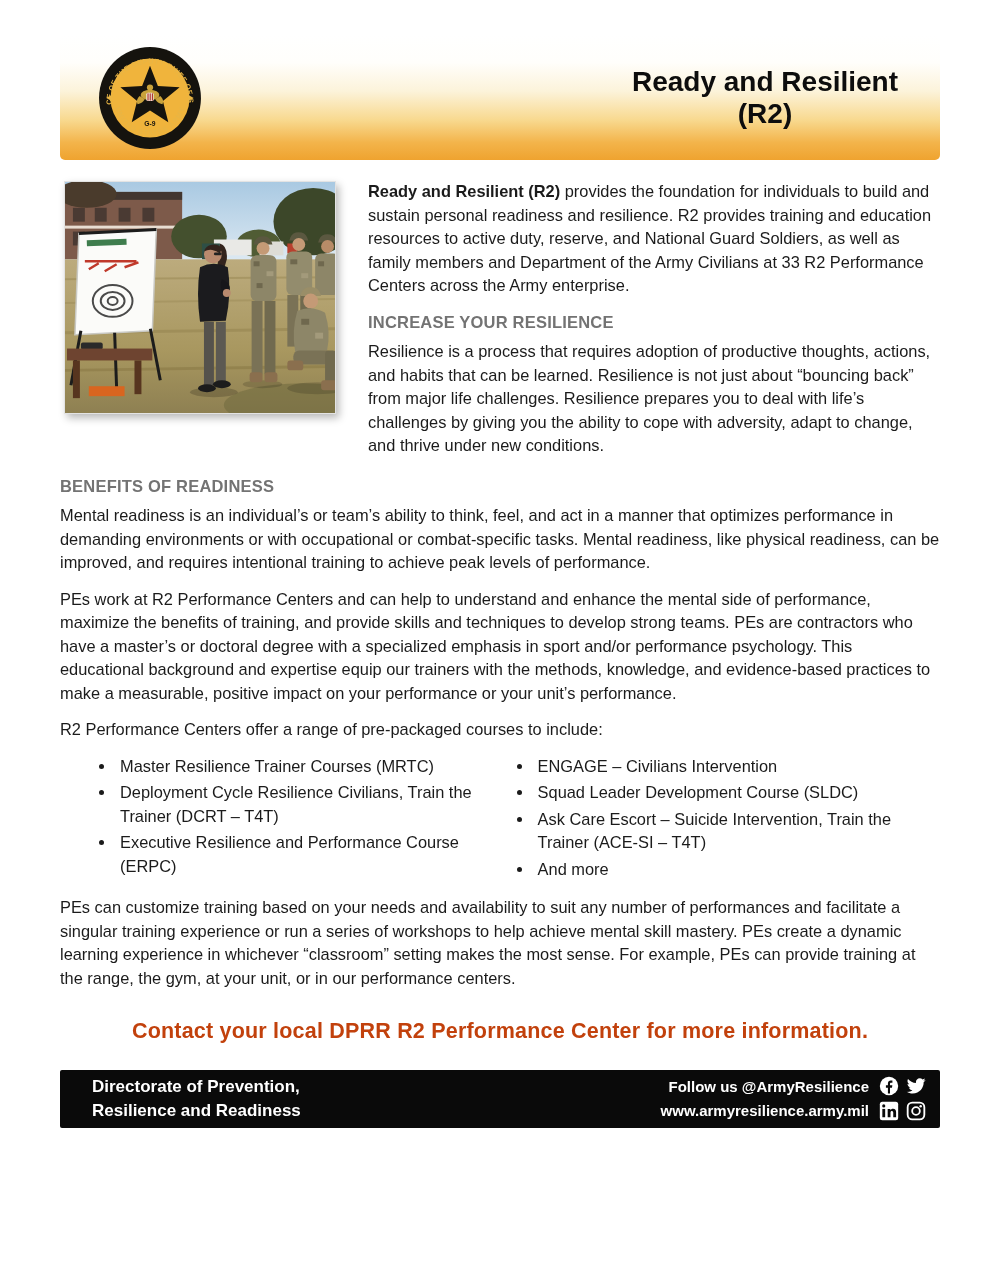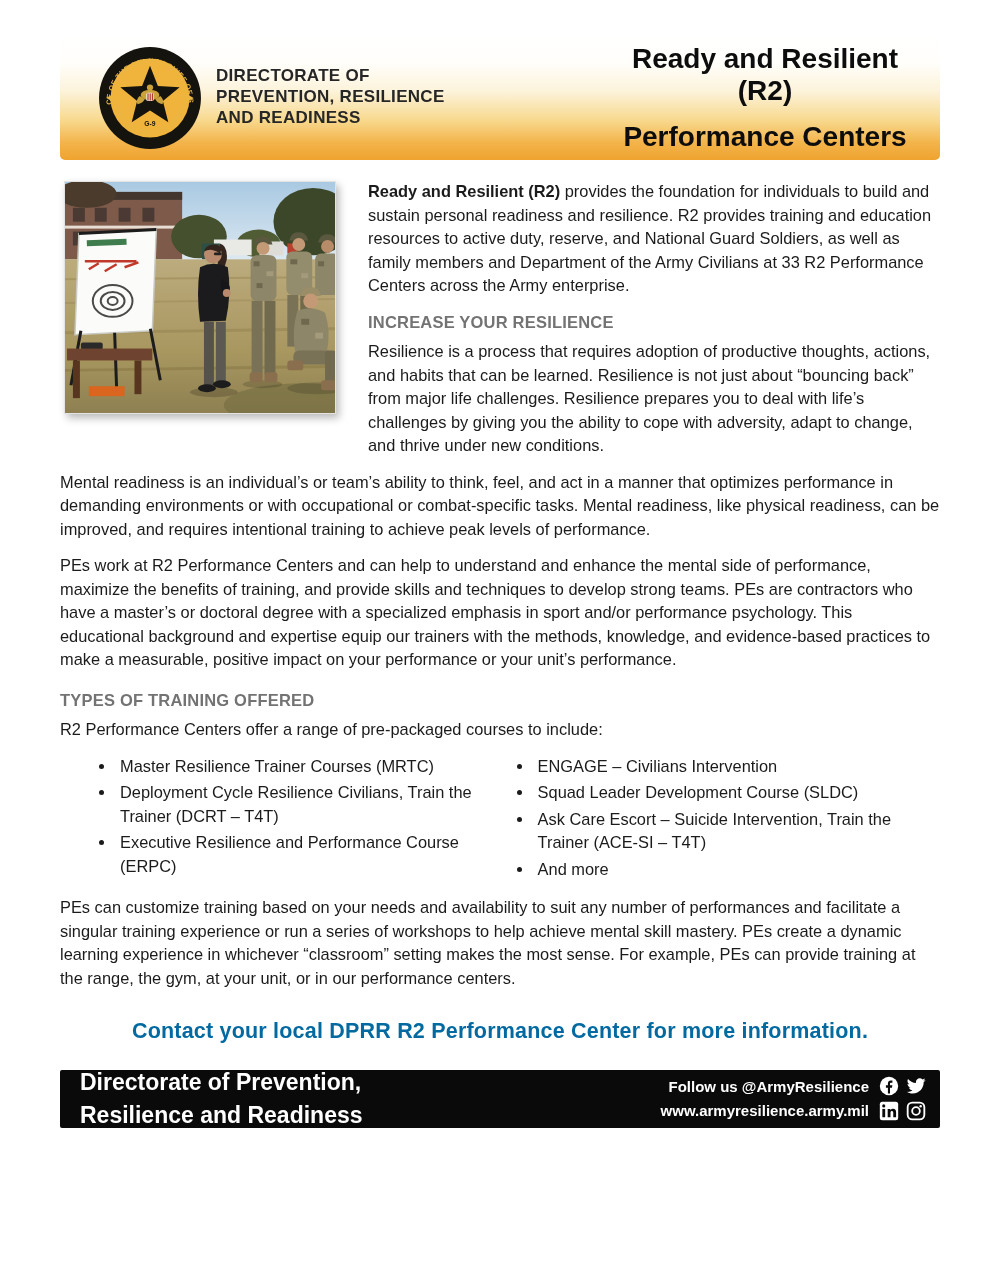"DIRECTORATE OF" div.org-name { html: <div> <div>DIRECTORATE OF</div> <div>PREVENTION, RESILIENCE</div> <div>AND READINESS</div> </div> -> none }
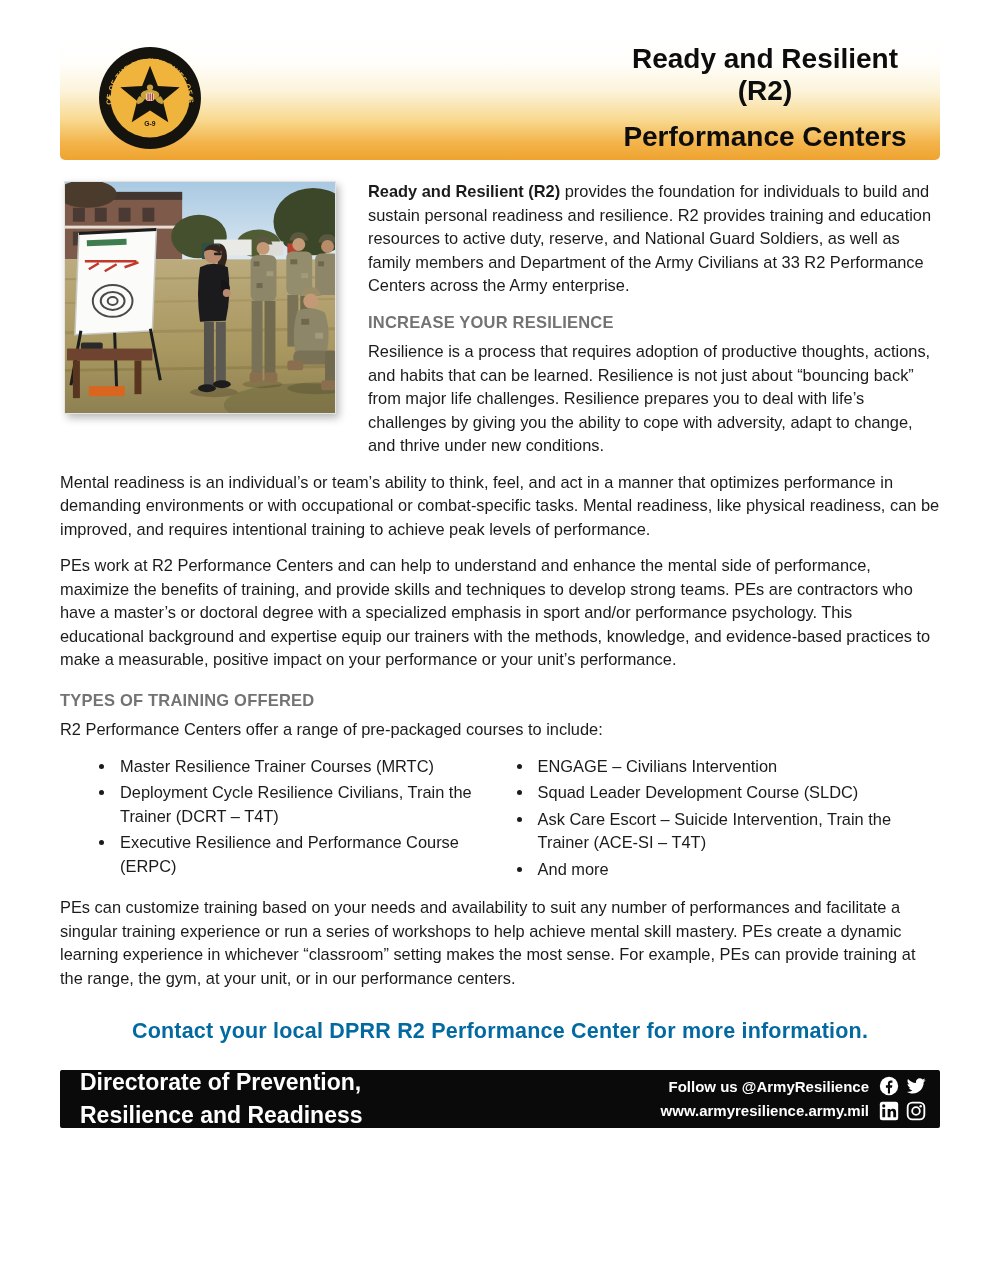"Performance Centers" div.t2 { html: <div>Performance Centers</div> -> none }
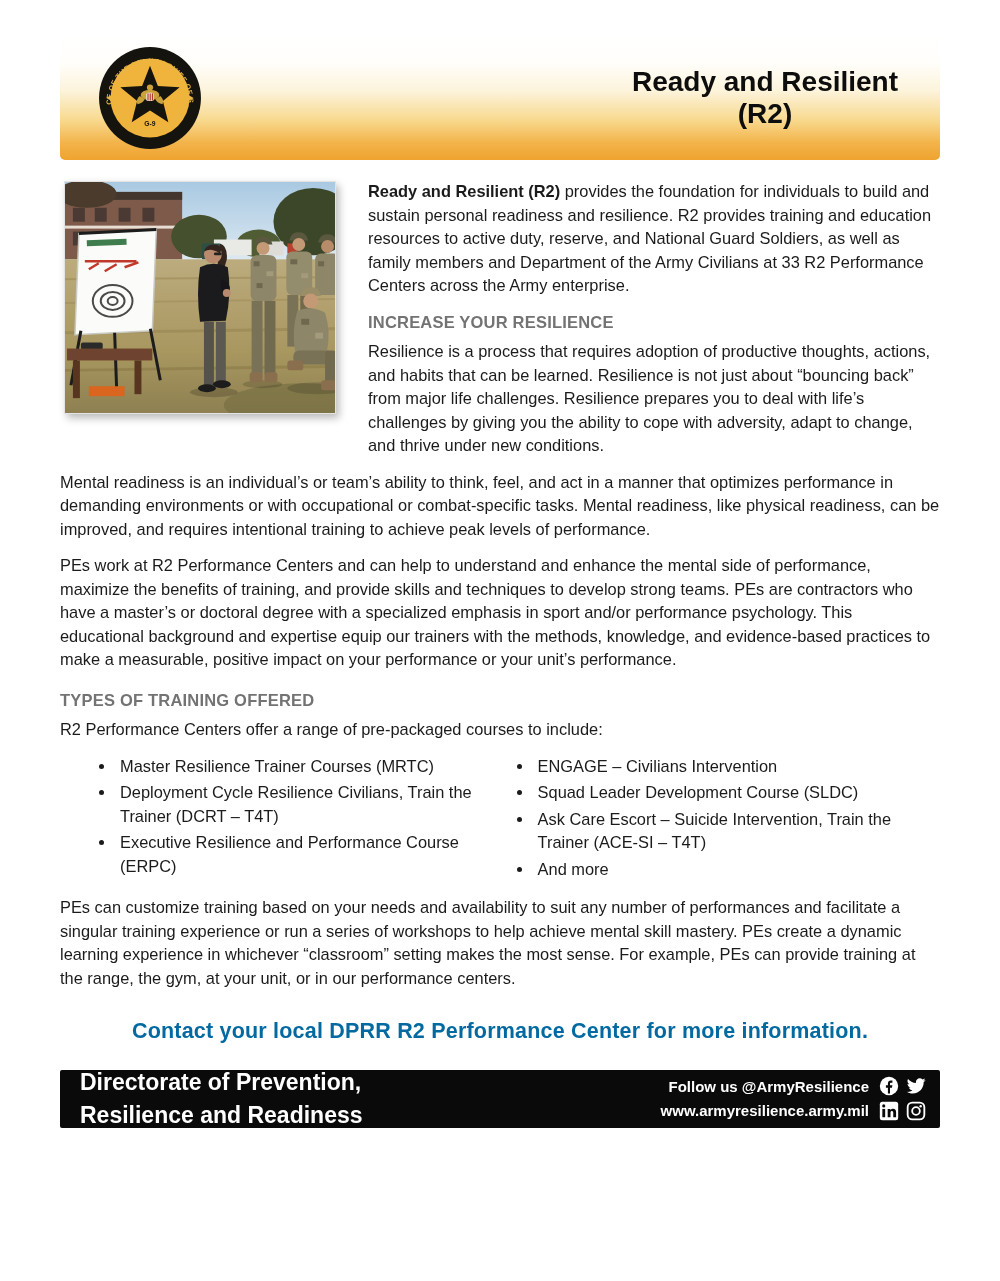"BENEFITS OF READINESS" h2.sec { html: none -> <h2>BENEFITS OF READINESS</h2> }
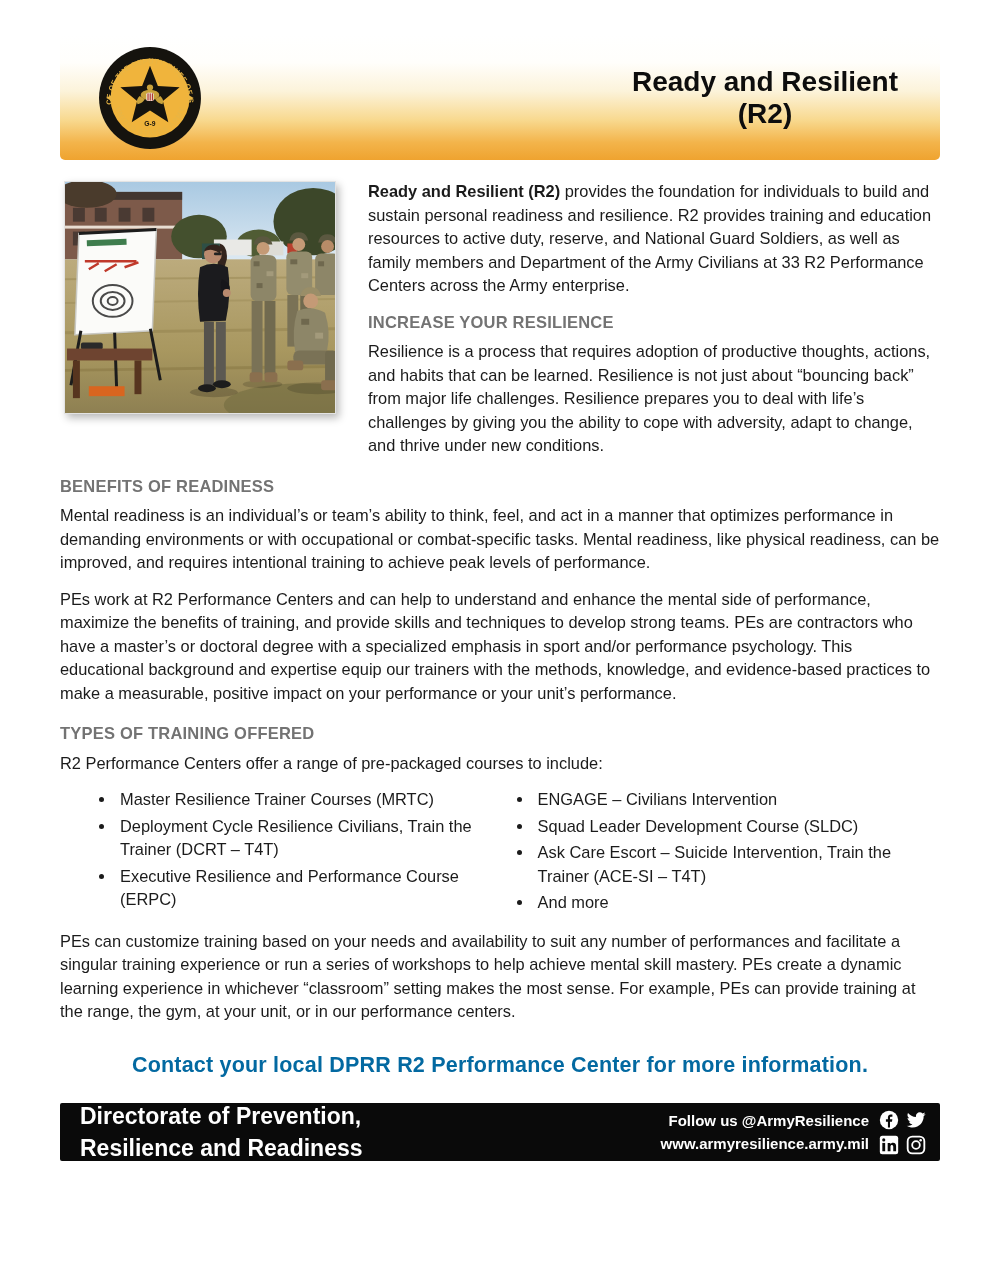"TYPES OF TRAINING OFFERED" h2.sec { html: <h2>TYPES OF TRAINING OFFERED</h2> -> none }
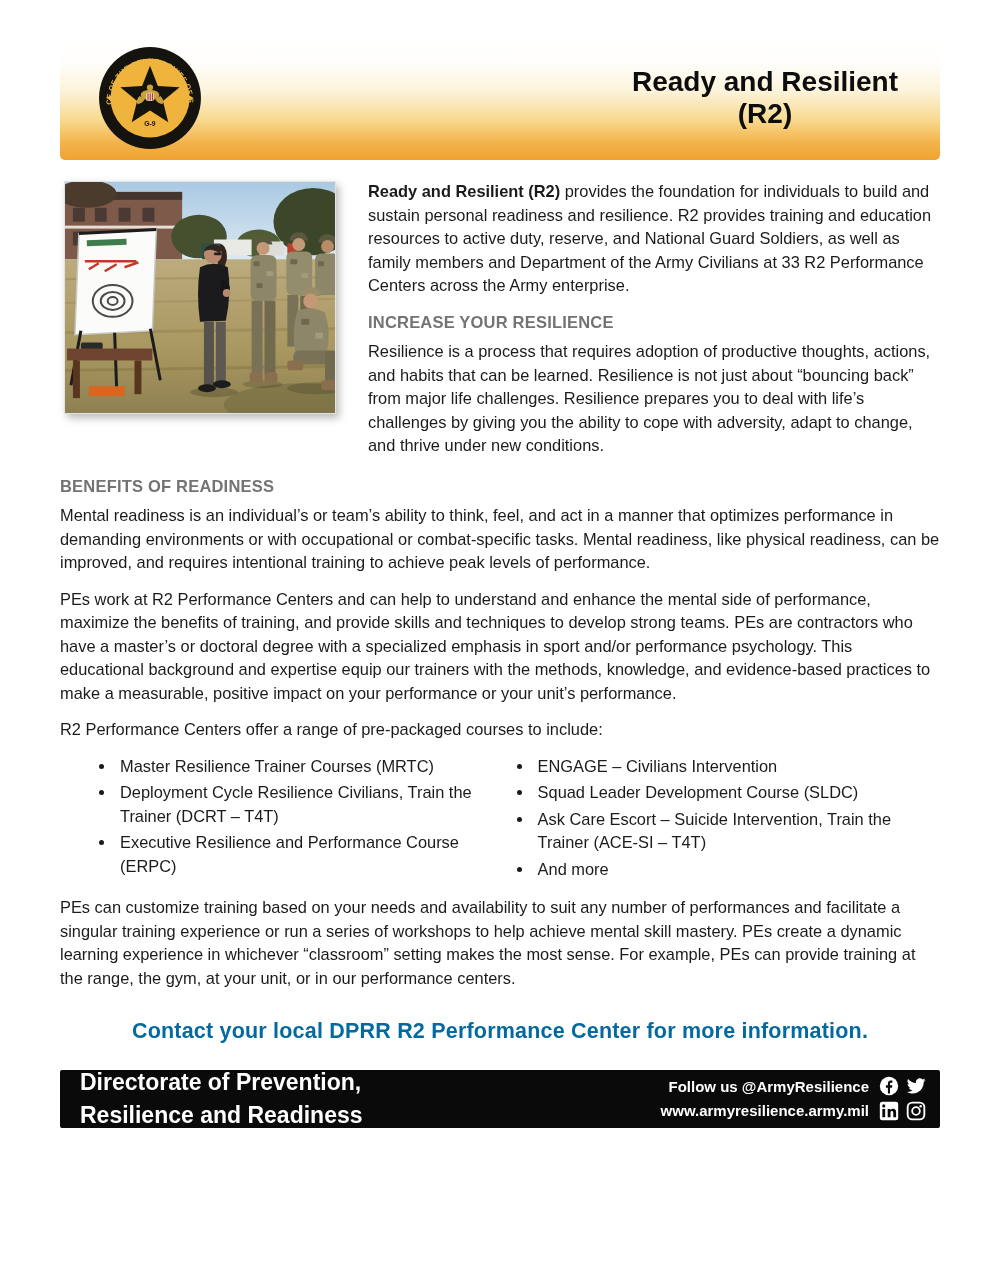"Contact your local DPRR R2" .contact-line { color: #0369a1 -> #c2410c }
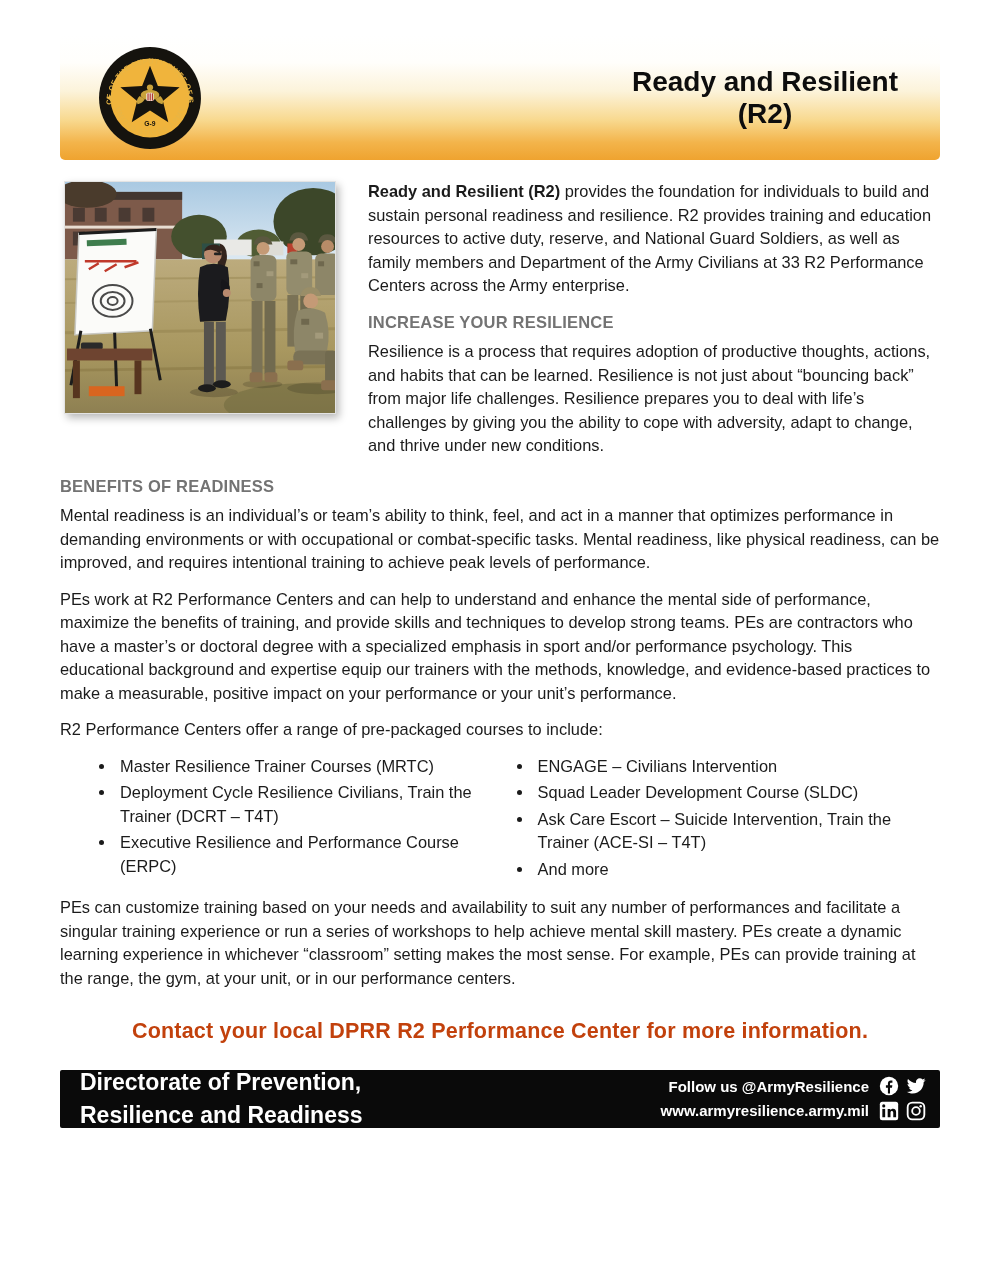"Directorate of Prevention," .footer-org { font-size: 23px -> 17px; margin-left: none -> 12px }
